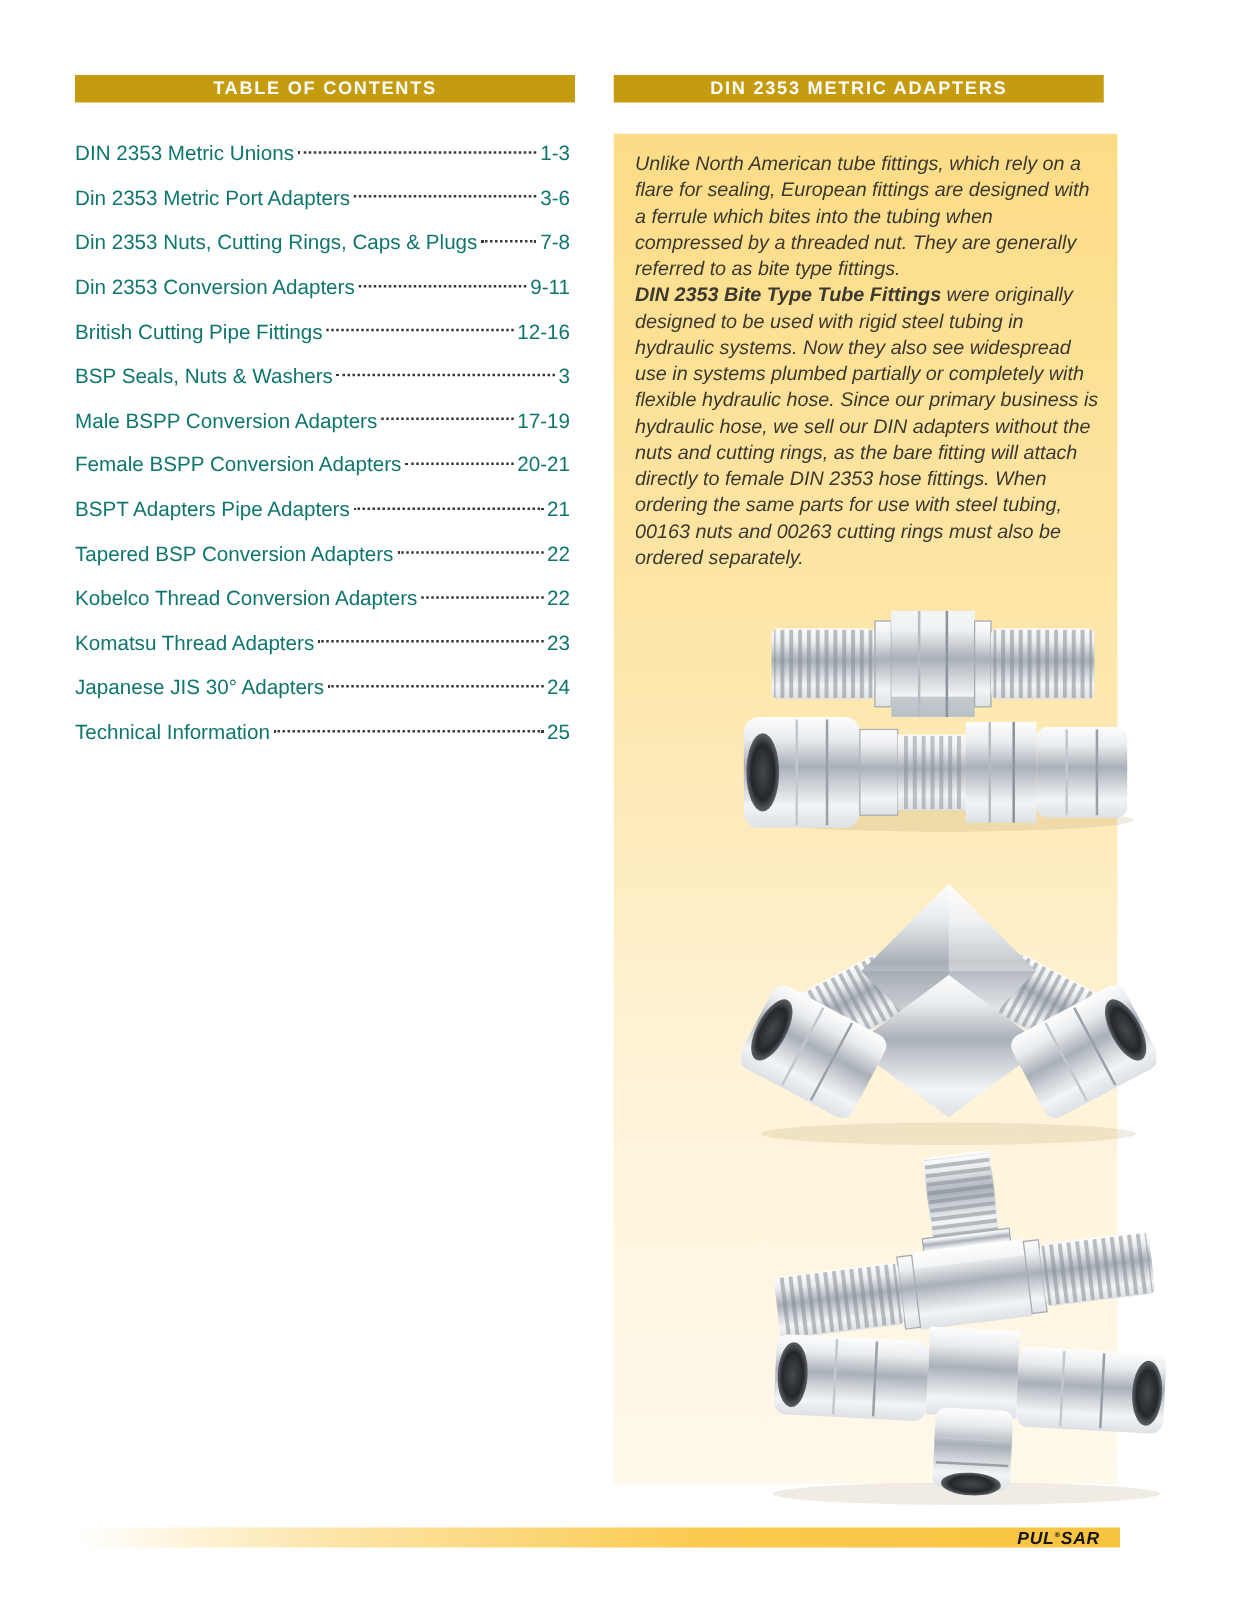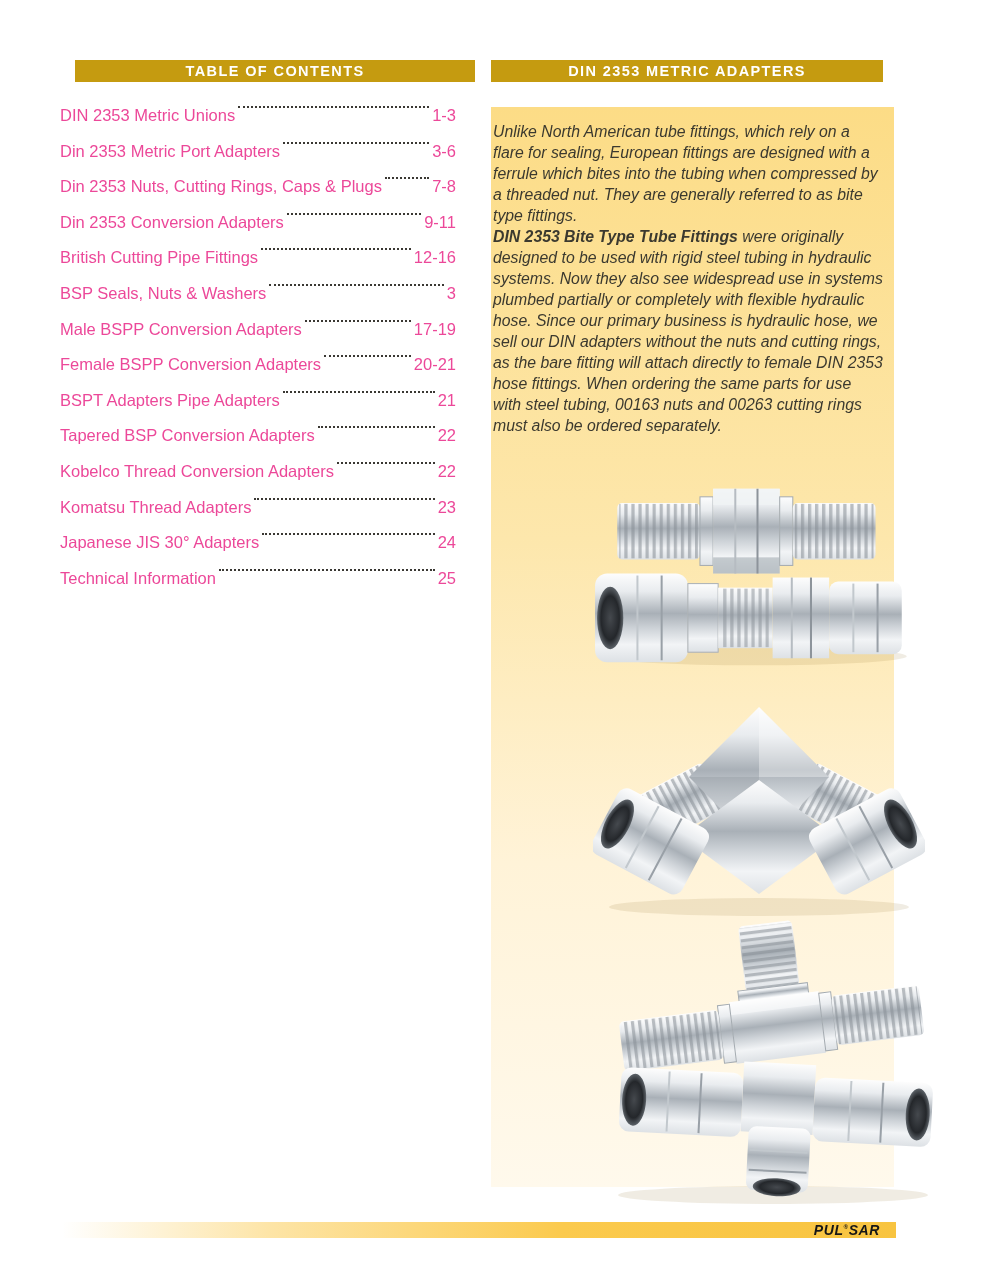"TABLE OF CONTENTS" .banner-toc { left: 75px -> 60px }
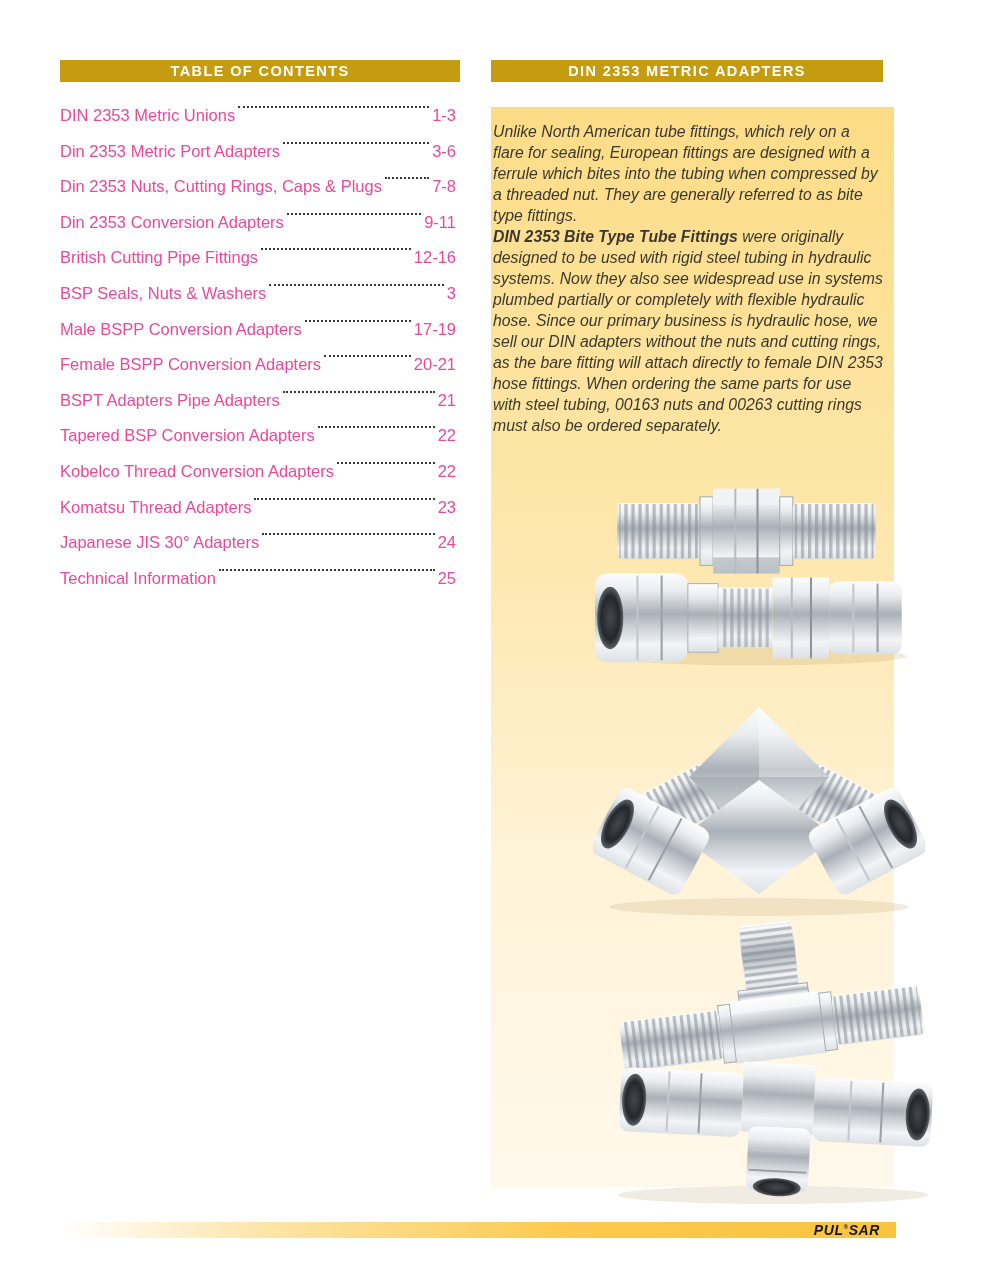"DIN 2353 Metric Unions" .toc-row { align-items: flex-start -> center; color: #ec4899 -> #0f766e }
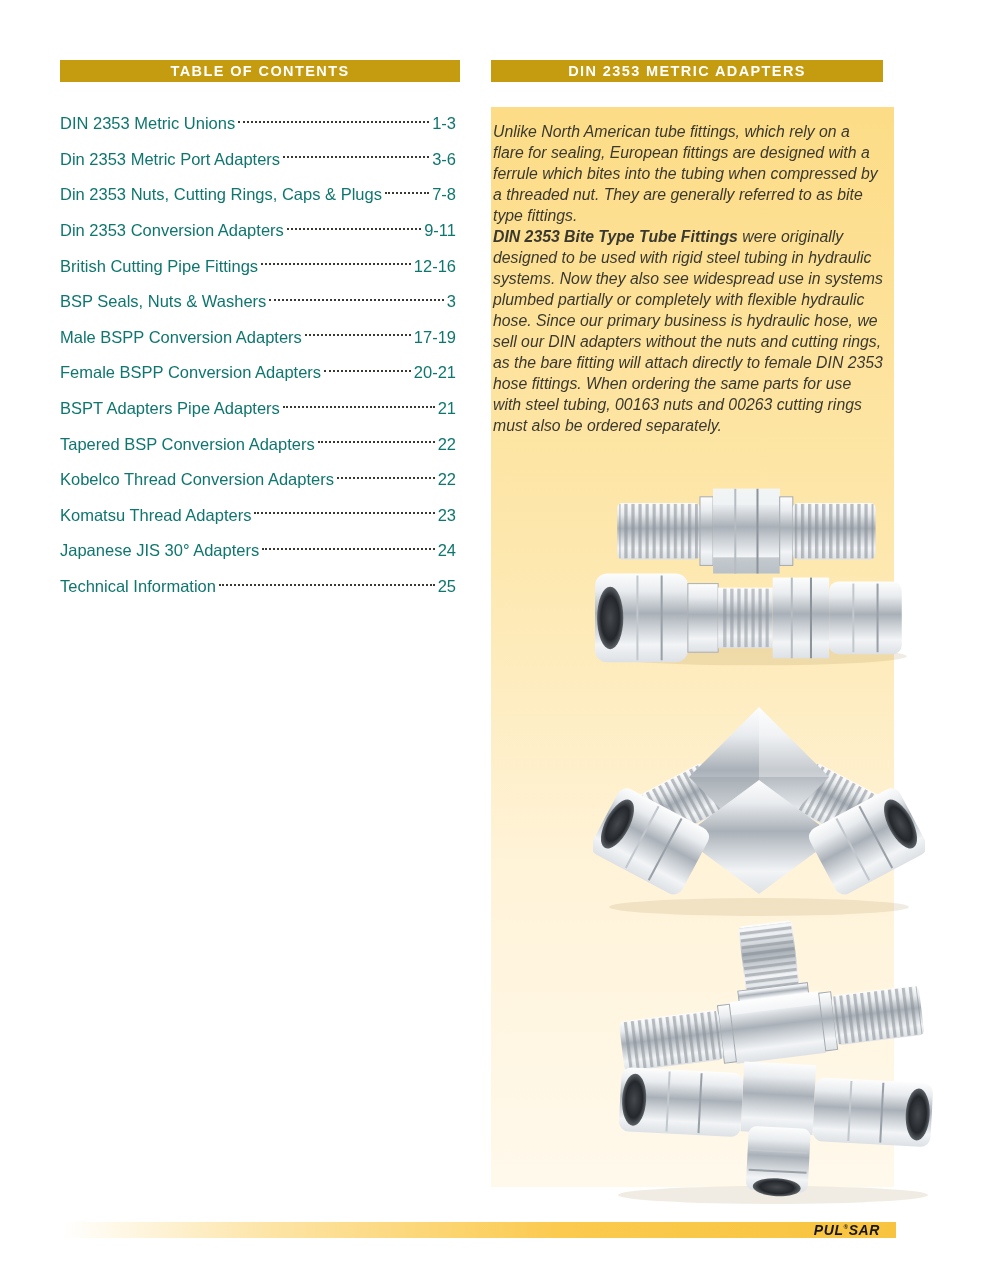"Unlike North American tube fittings," .panel-text { padding: 14px 11px 0 2px -> 14px 11px 0 17px }
